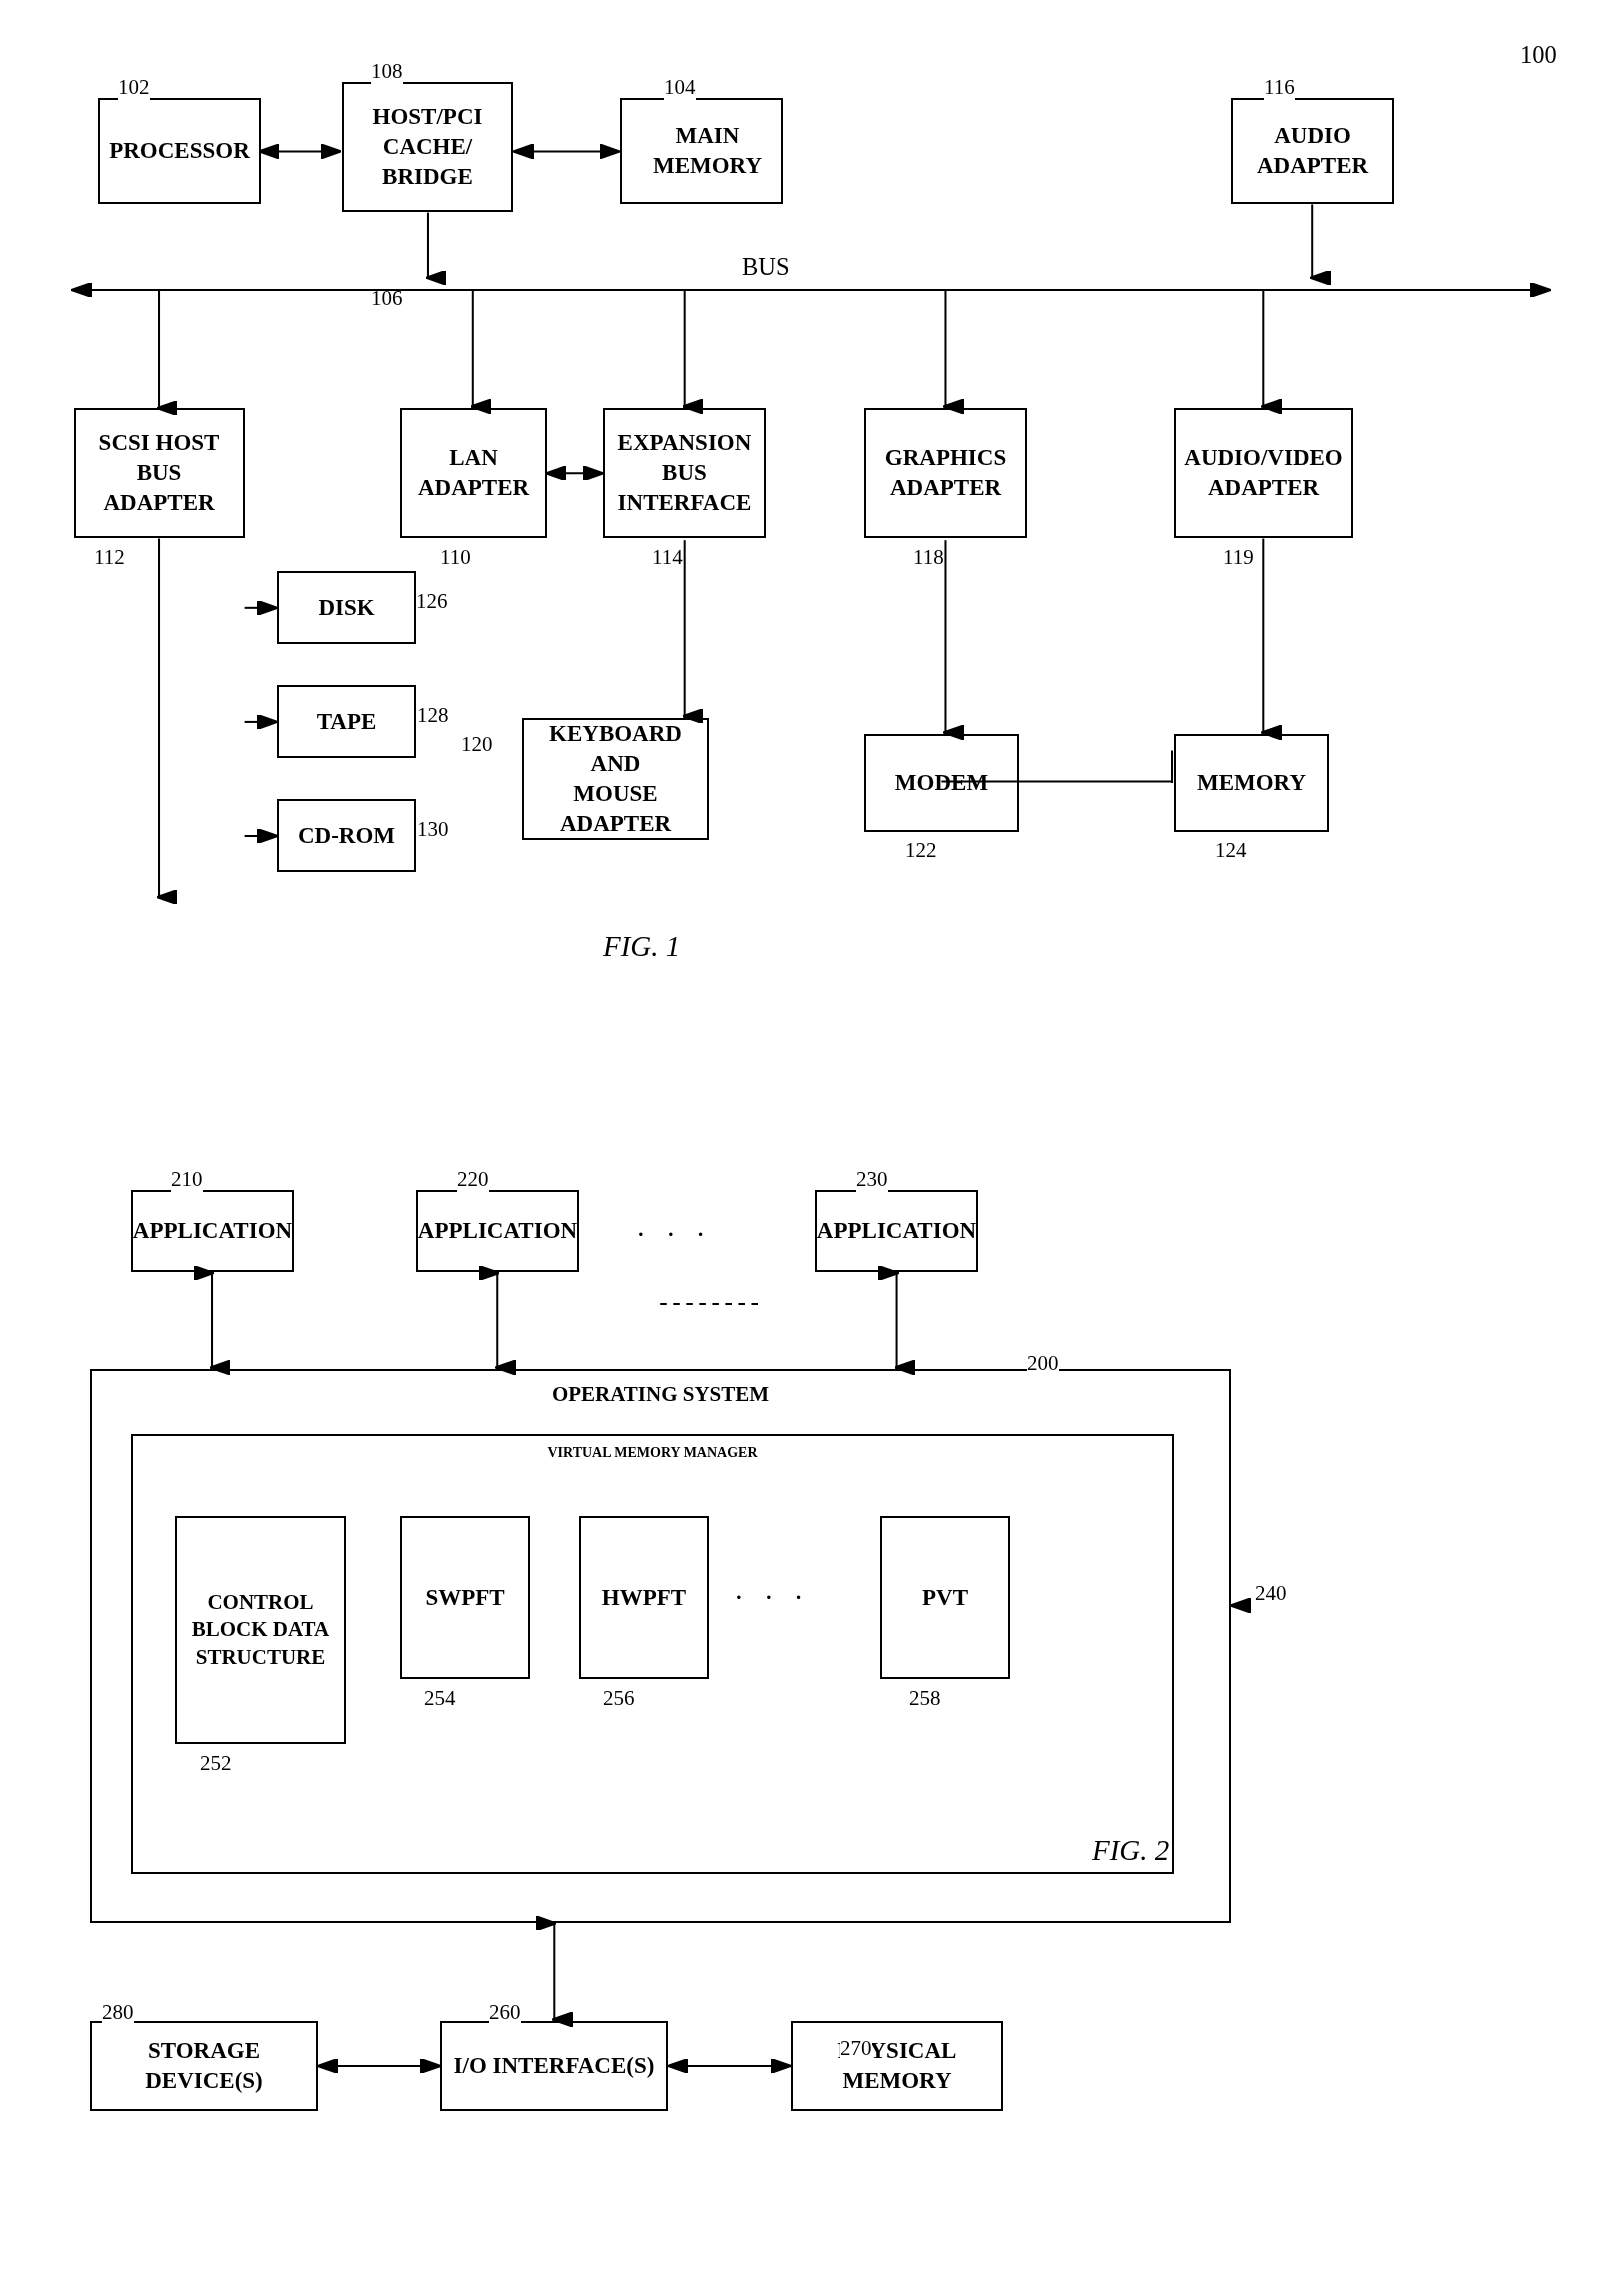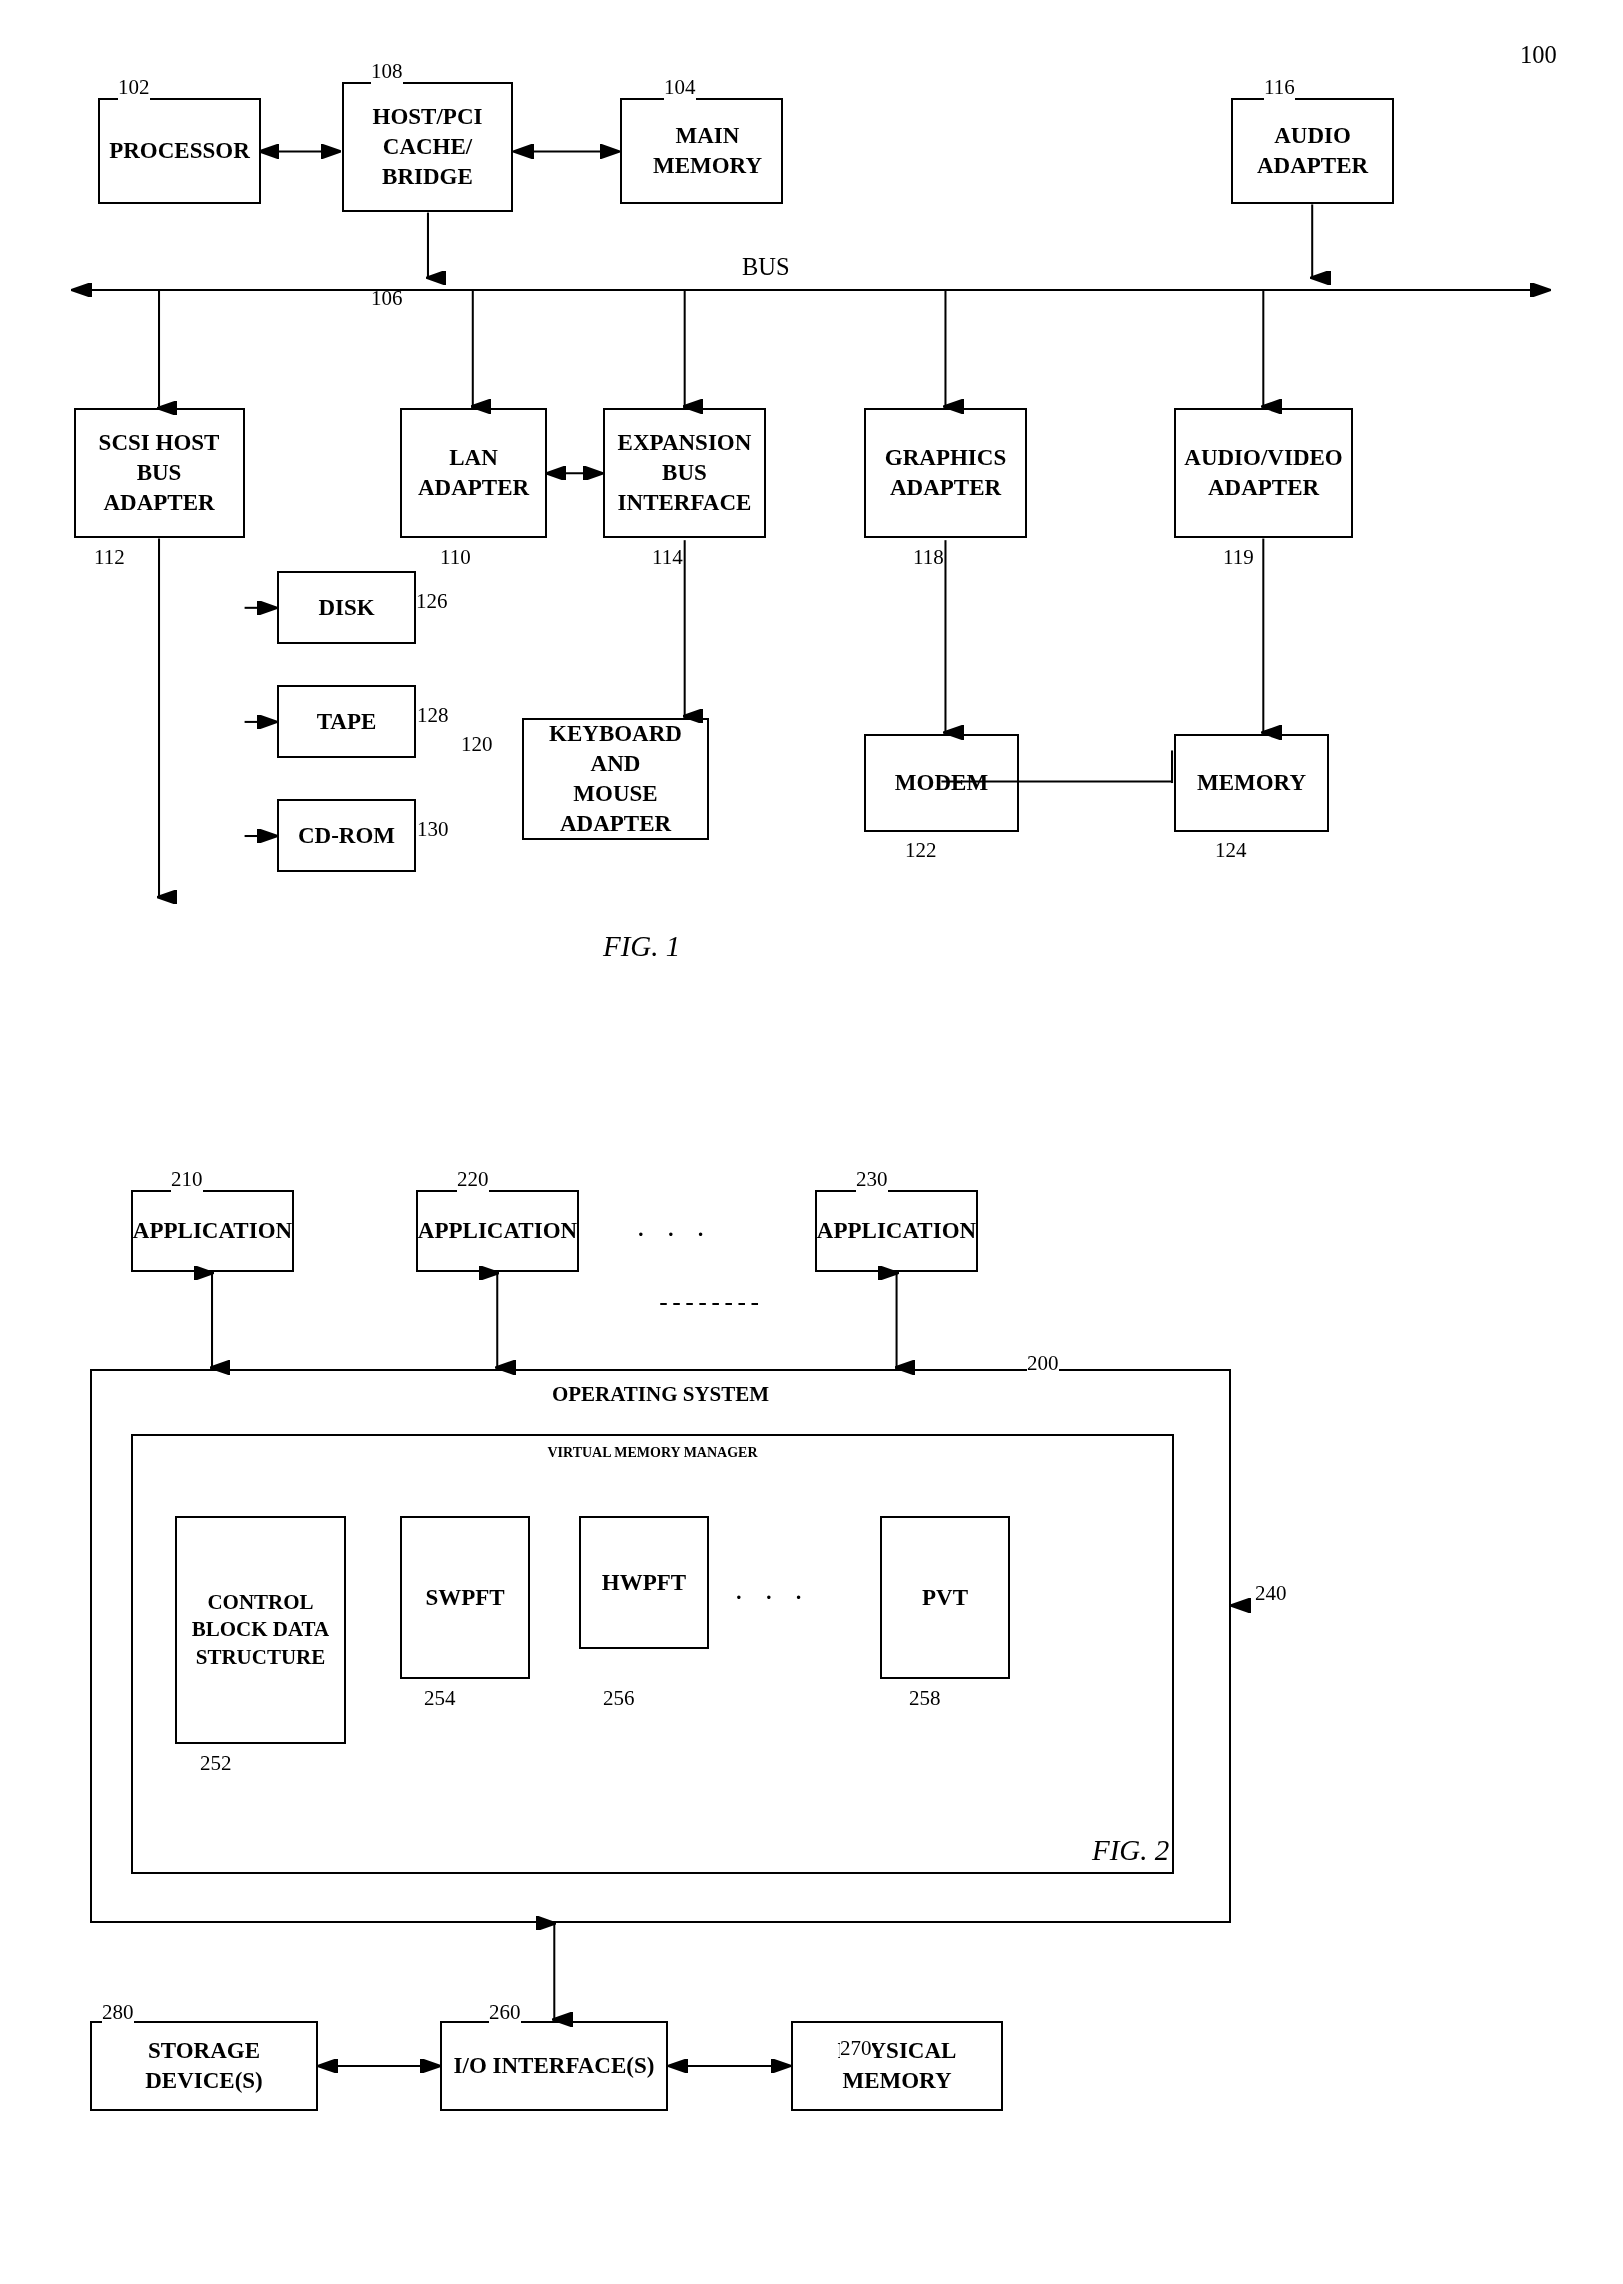"HWPFT" div.box { height: 133px -> 163px }
